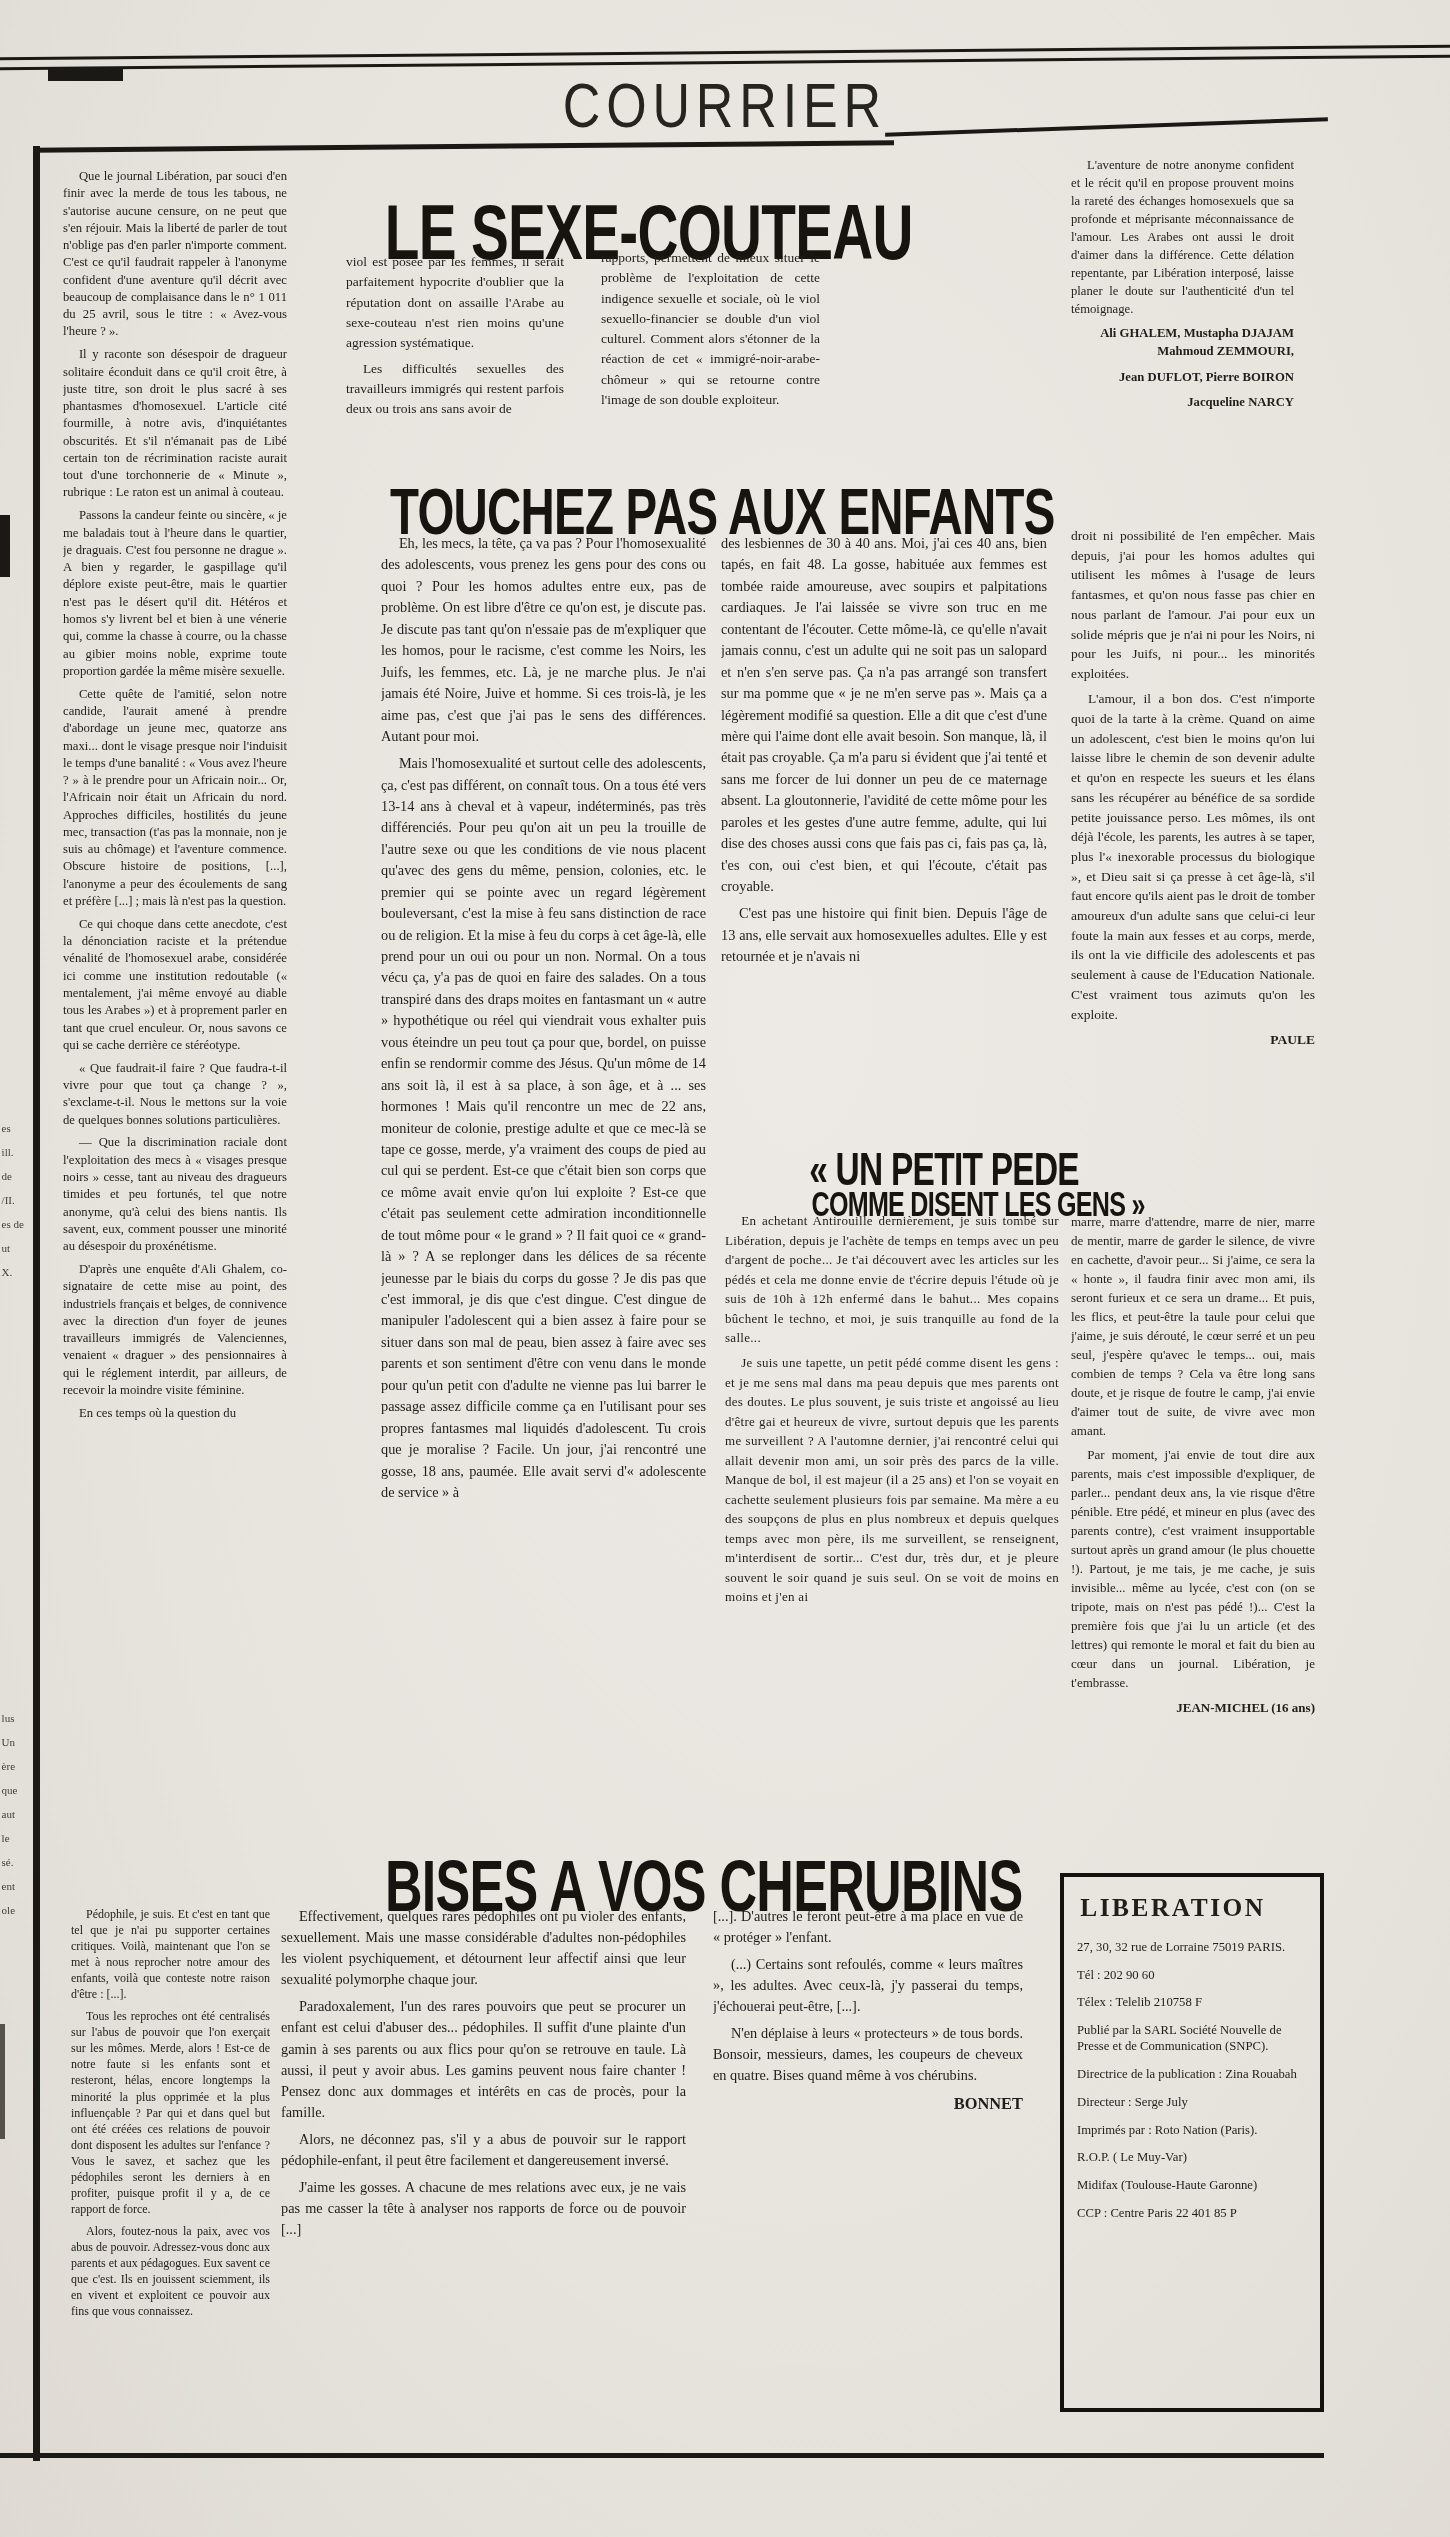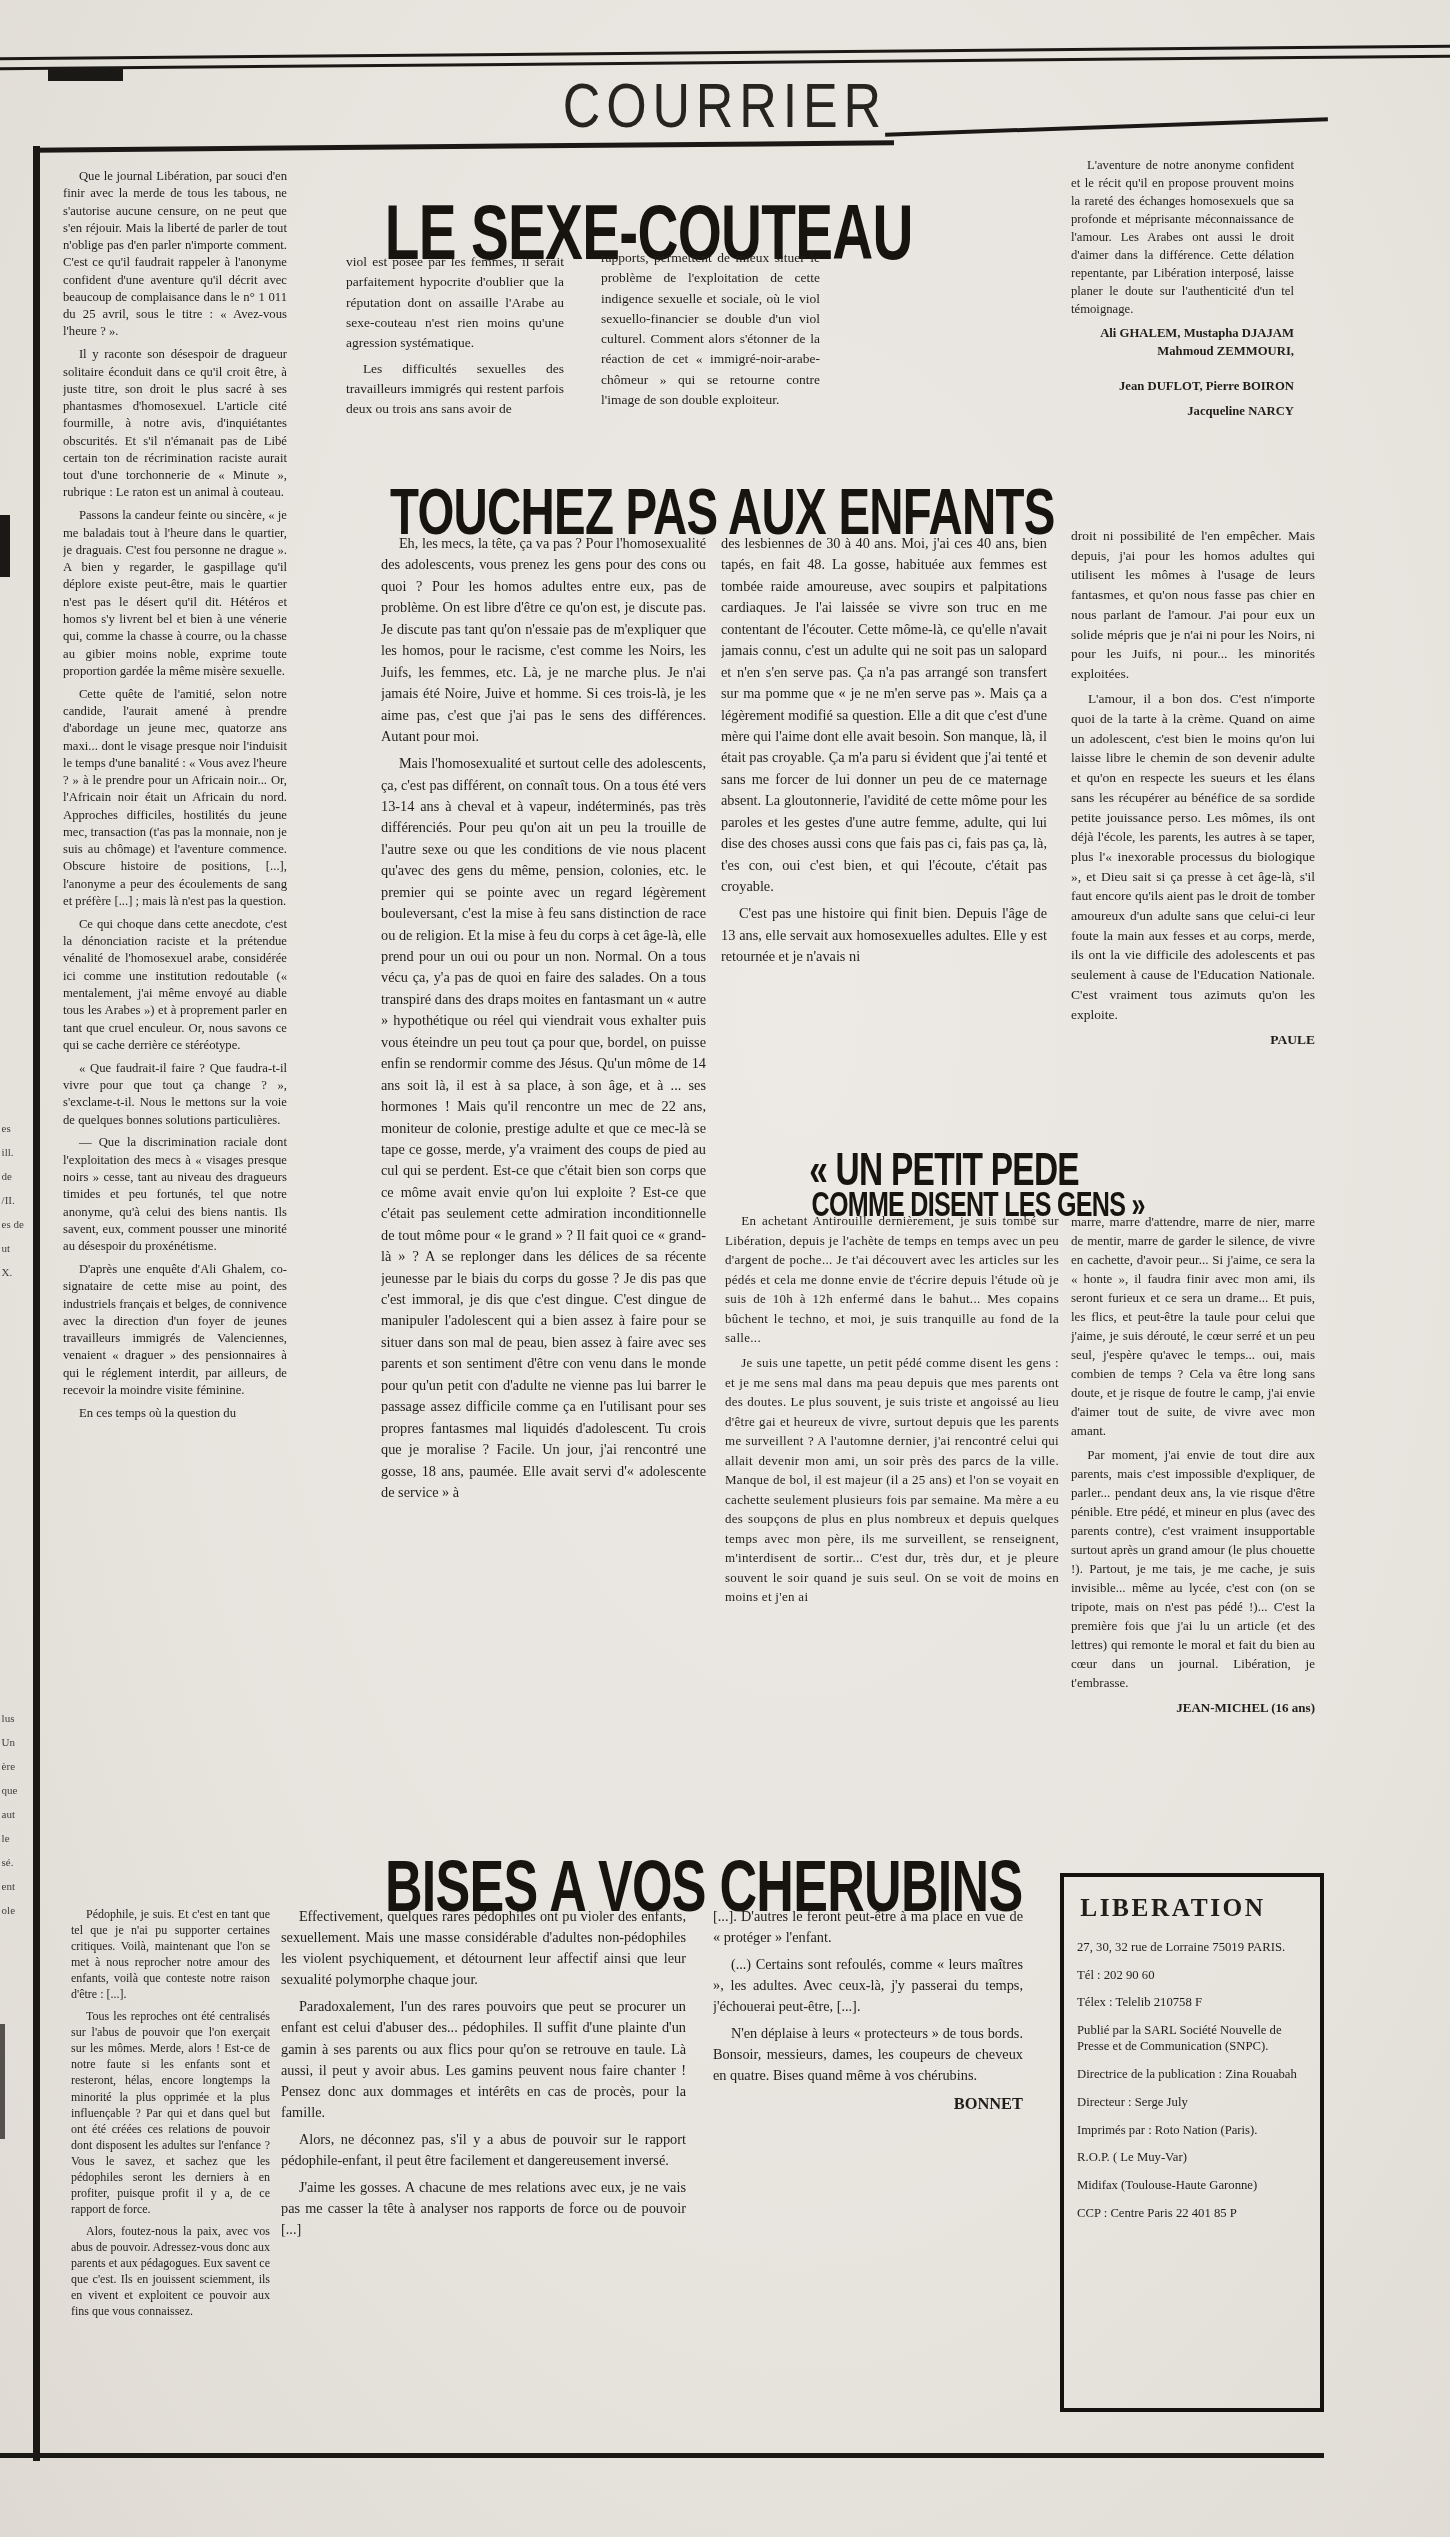"Mahmoud ZEMMOURI," p.sig { margin-bottom: 17px -> 8px }
